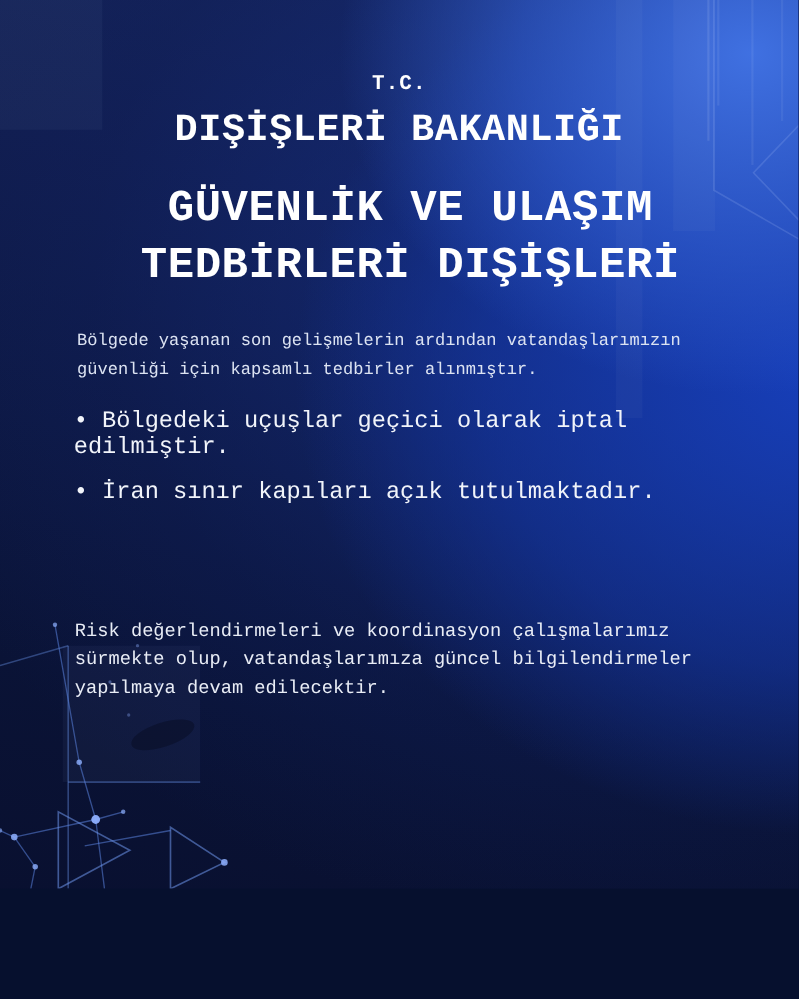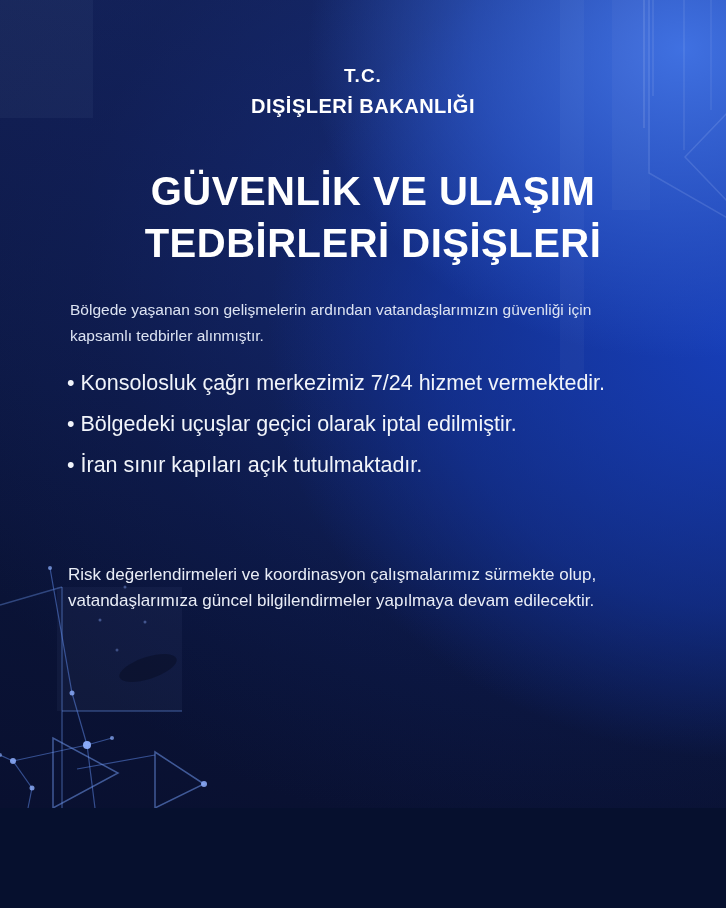"T.C." .canvas { font-family: Liberation Sans, sans-serif -> Liberation Mono, monospace }
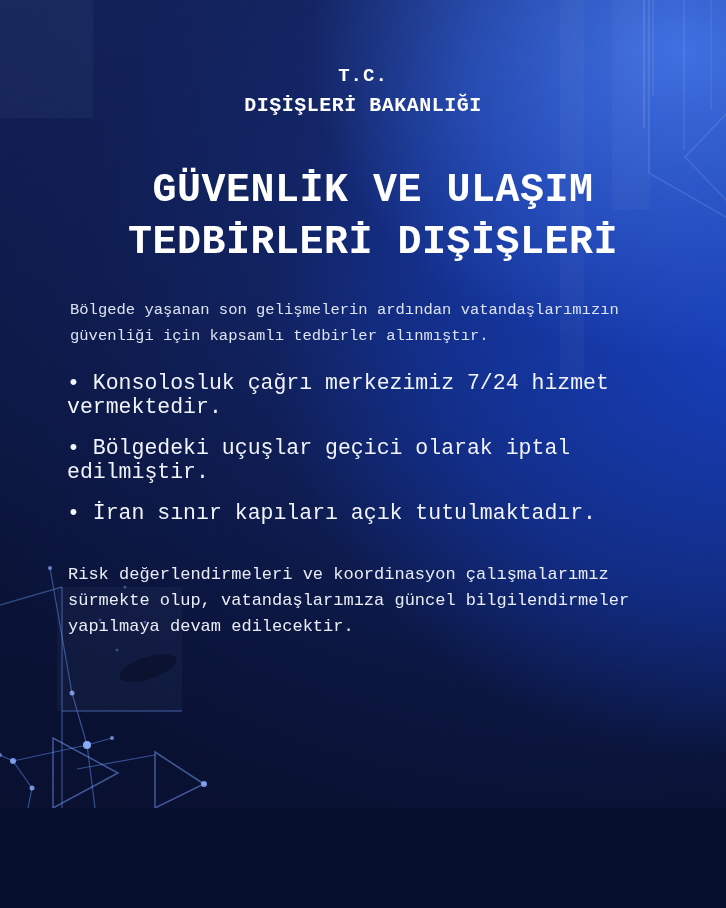"DIŞİŞLERİ BAKANLIĞI" .ministry { font-size: 20px -> 35px; margin-top: 0 -> 12px }
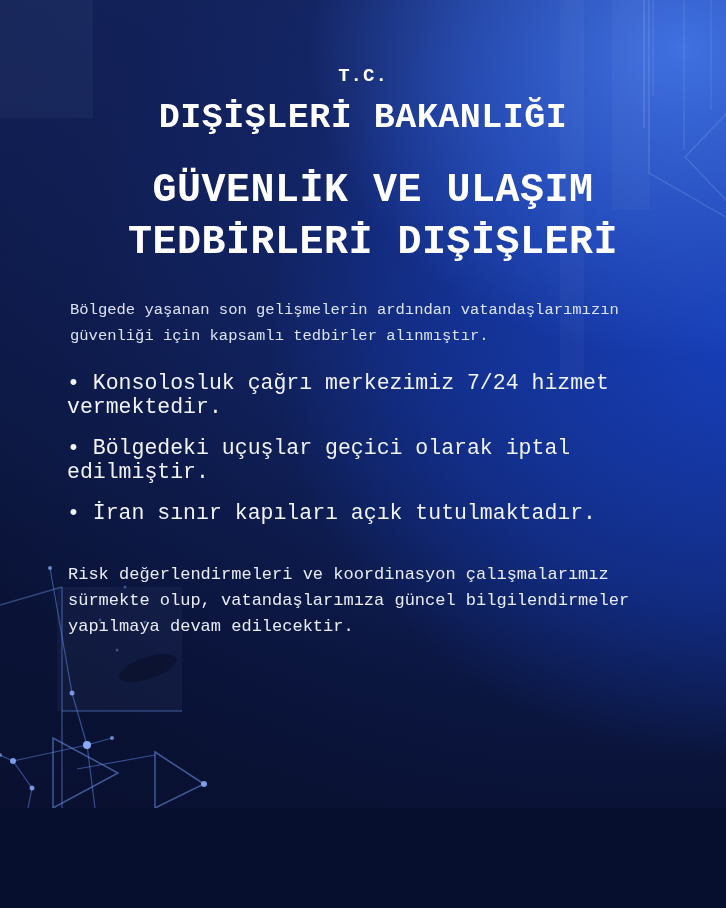"• Konsolosluk çağrı merkezimiz 7/24" li { html: <li>• Konsolosluk çağrı merkezimiz 7/24 hizmet vermektedir.</li> -> none }
